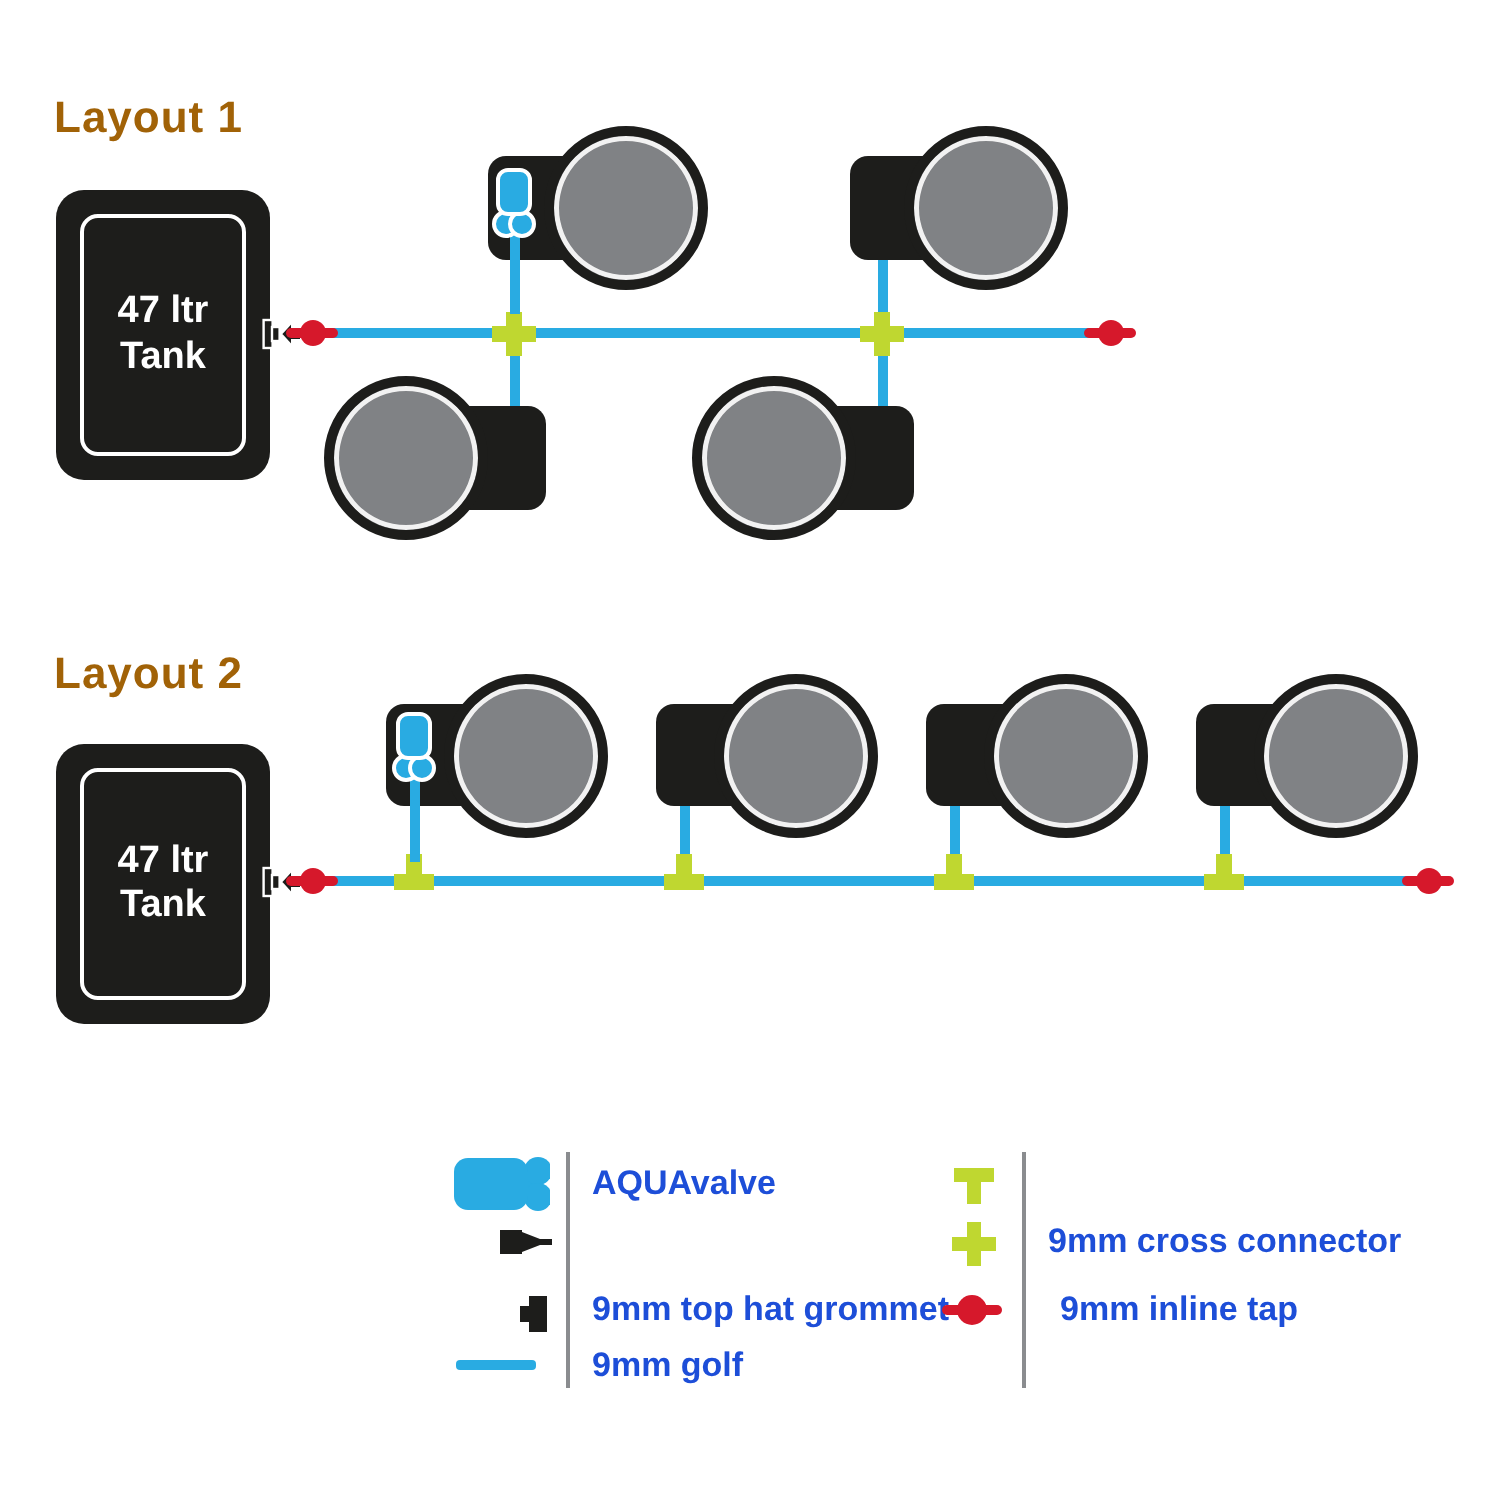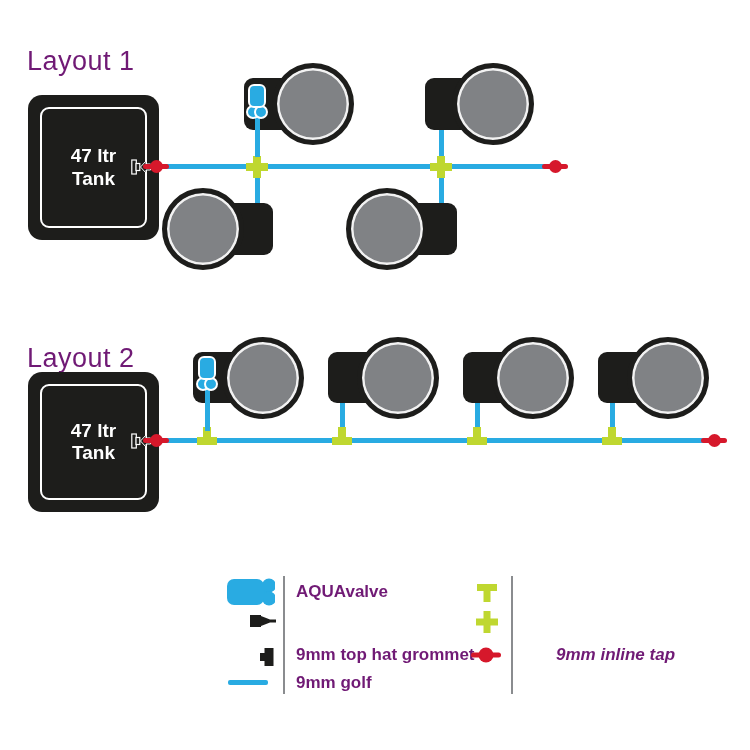"Layout 1" .layout-title { color: #701a75 -> #a16207; font-size: 27px -> 22px; font-weight: 400 -> 700 }
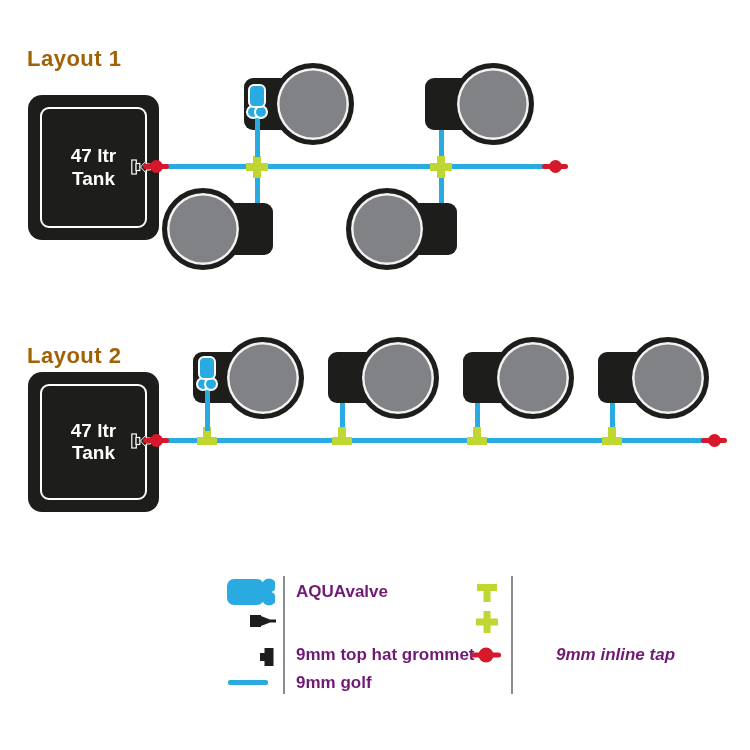"47 ltr" .tank { width: 131px -> 107px }
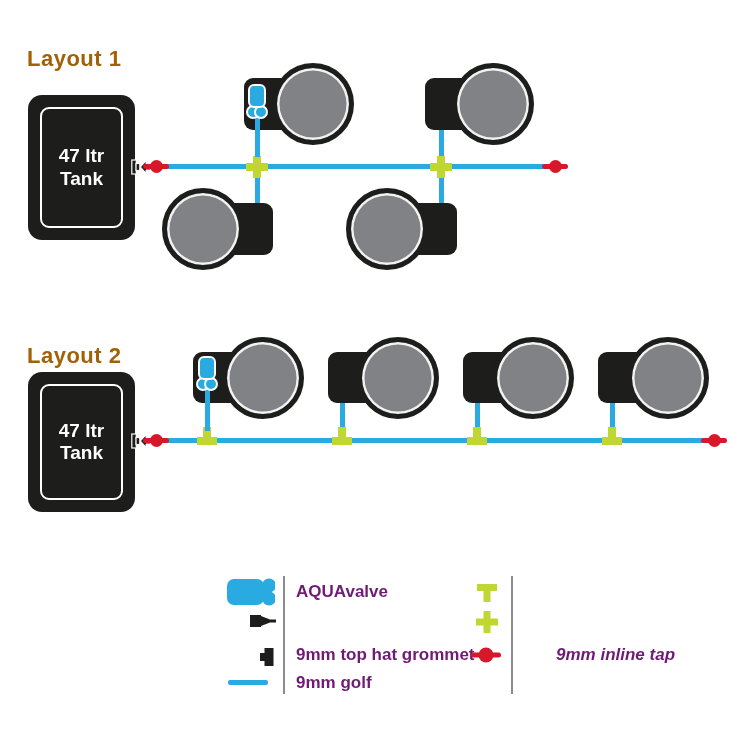"Layout 2" div.layout-title { margin-top: 19px -> none }
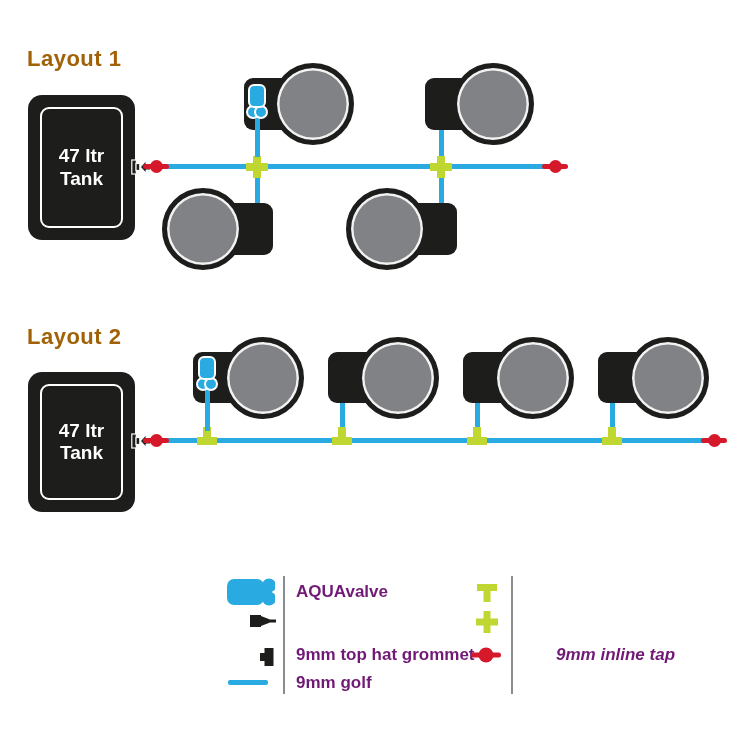"AQUAvalve" .legend-label { color: #701a75 -> #1d4ed8 }
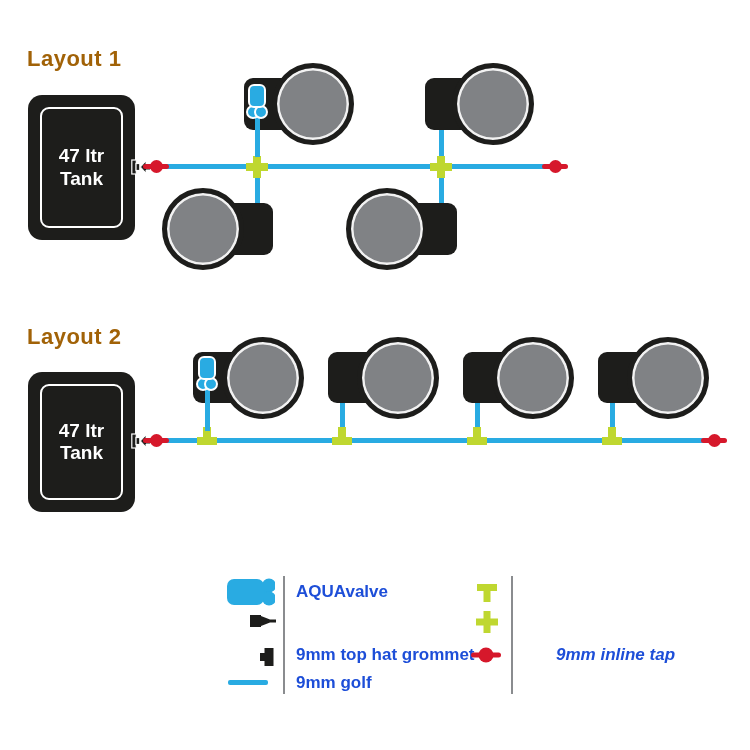"9mm cross connector" div.legend-label { html: none -> <div>9mm cross connector</div> }
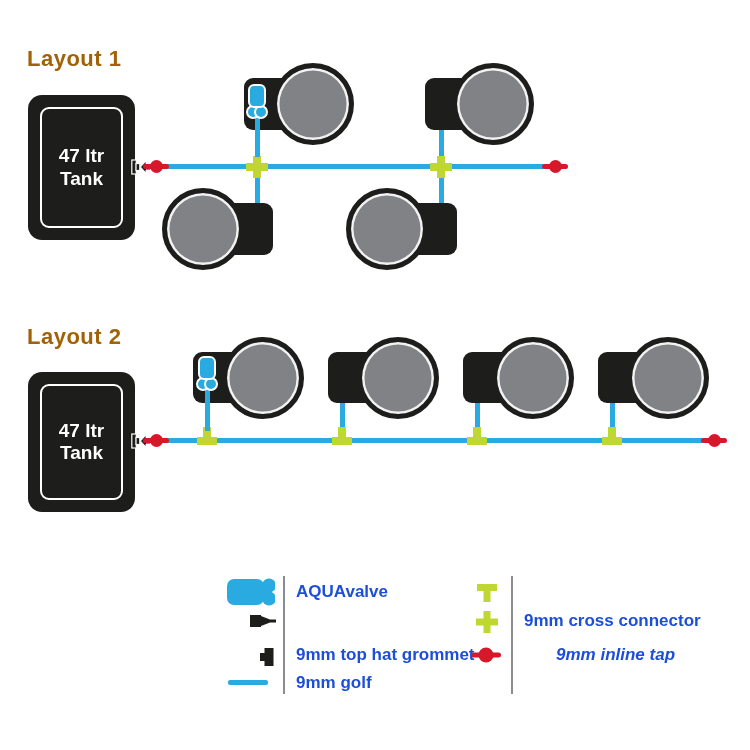"9mm inline tap" div.legend-label { font-style: italic -> none; left: 556px -> 530px }
